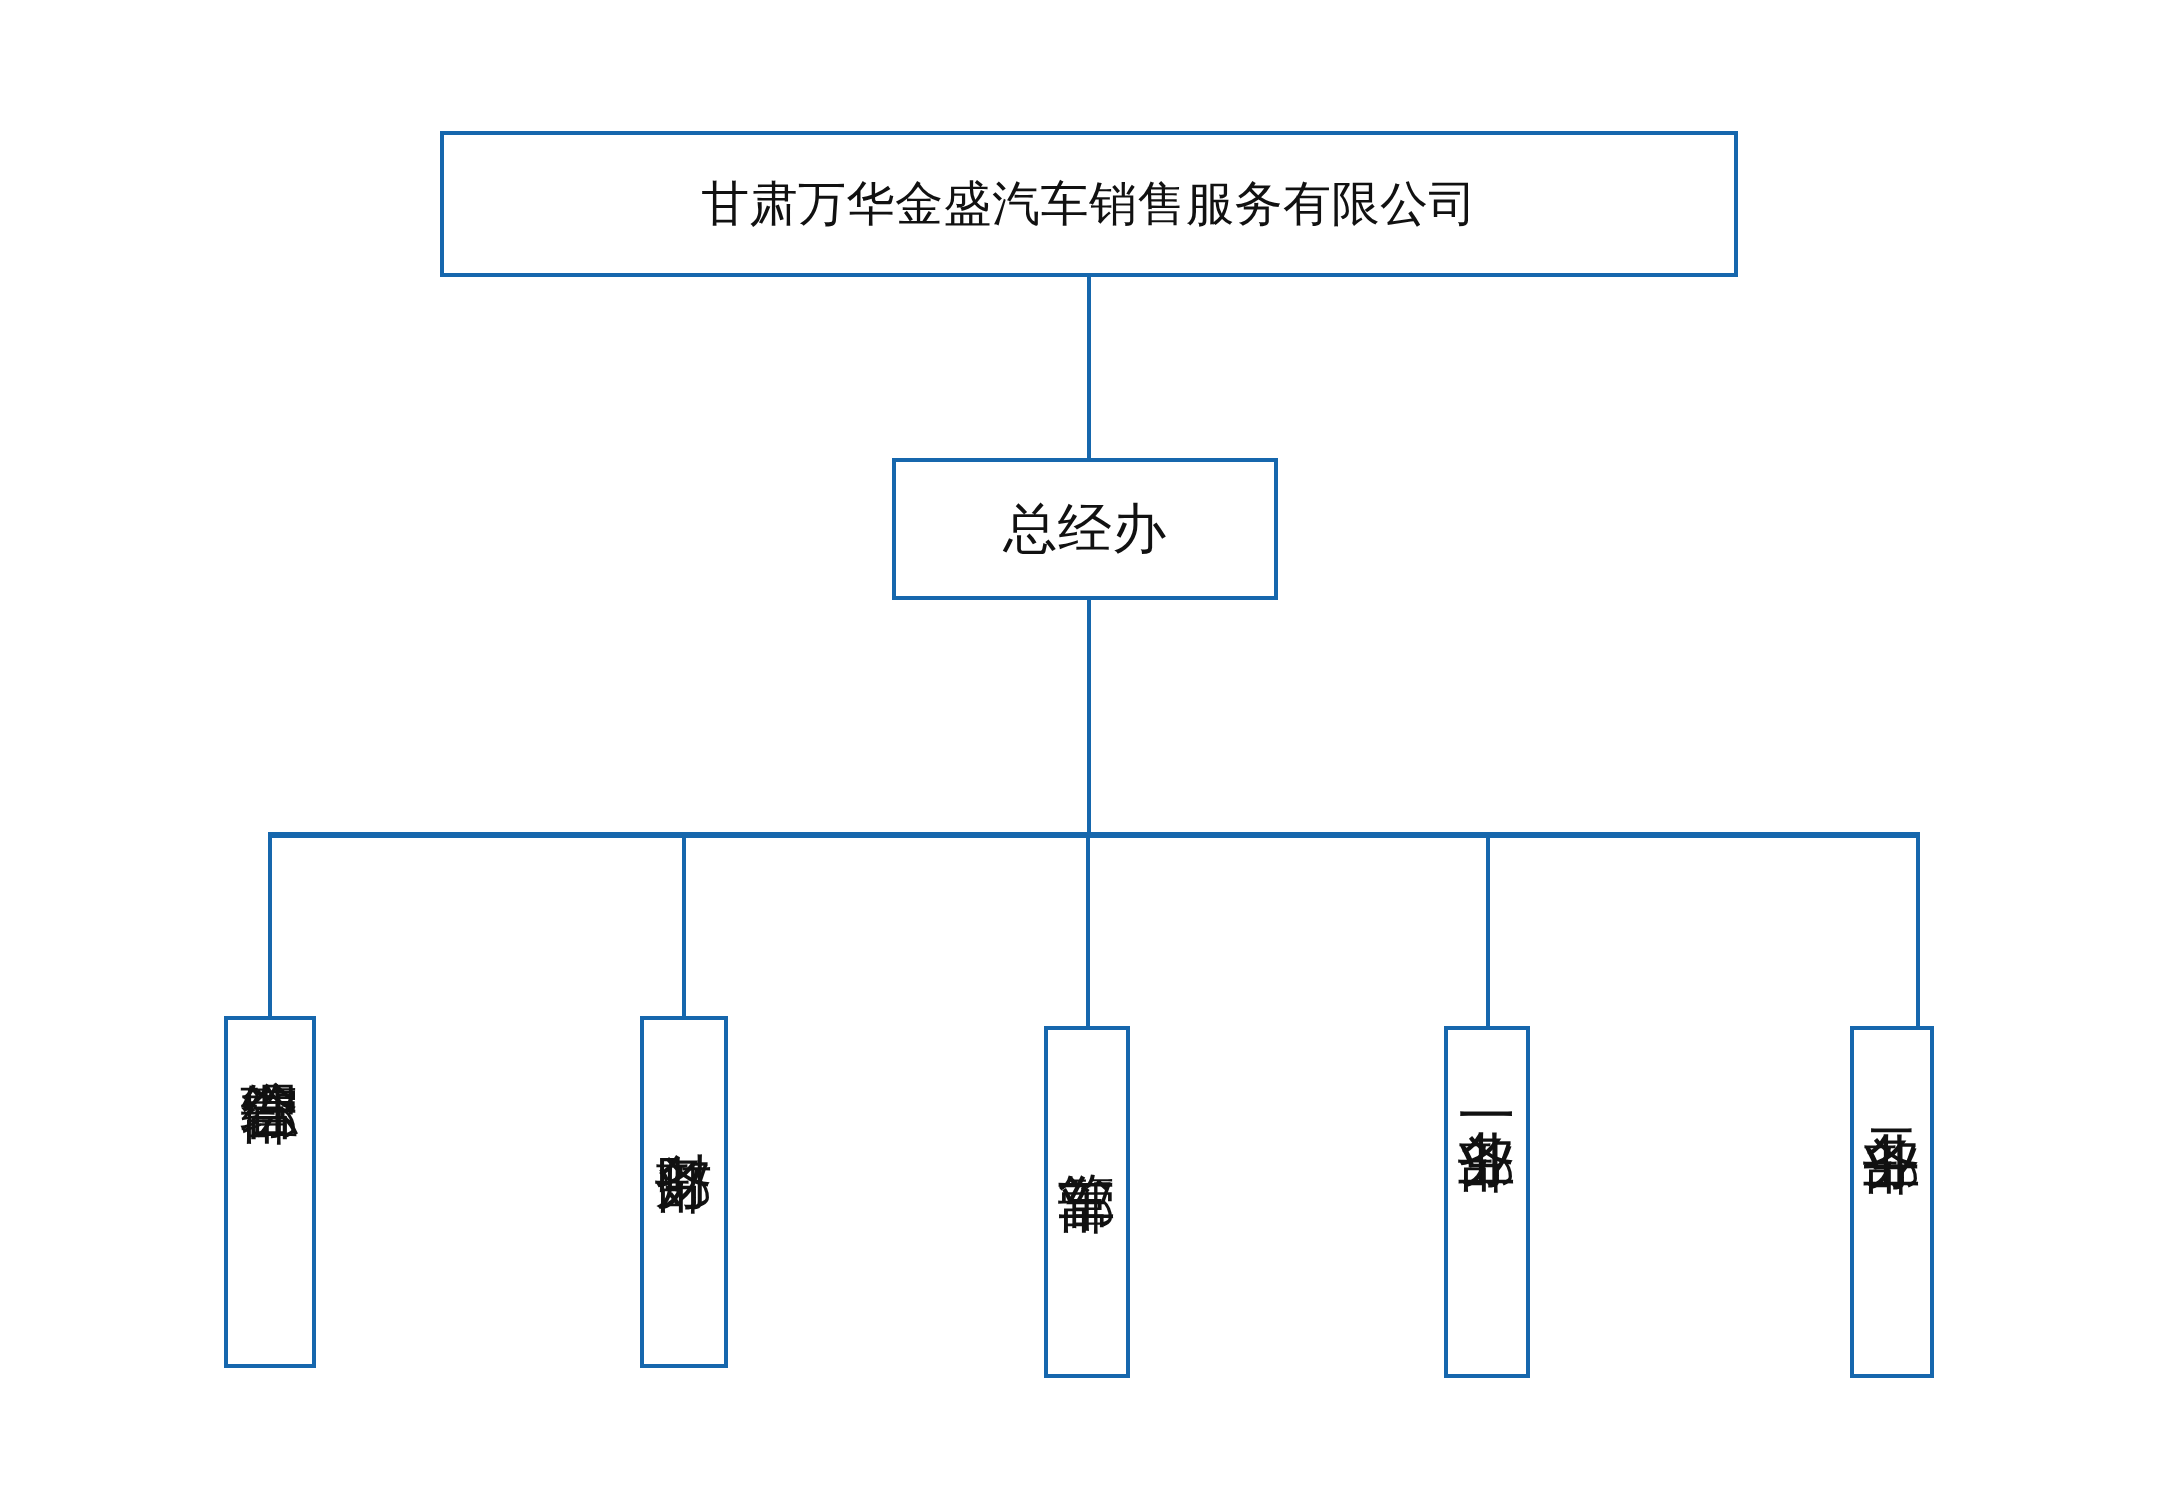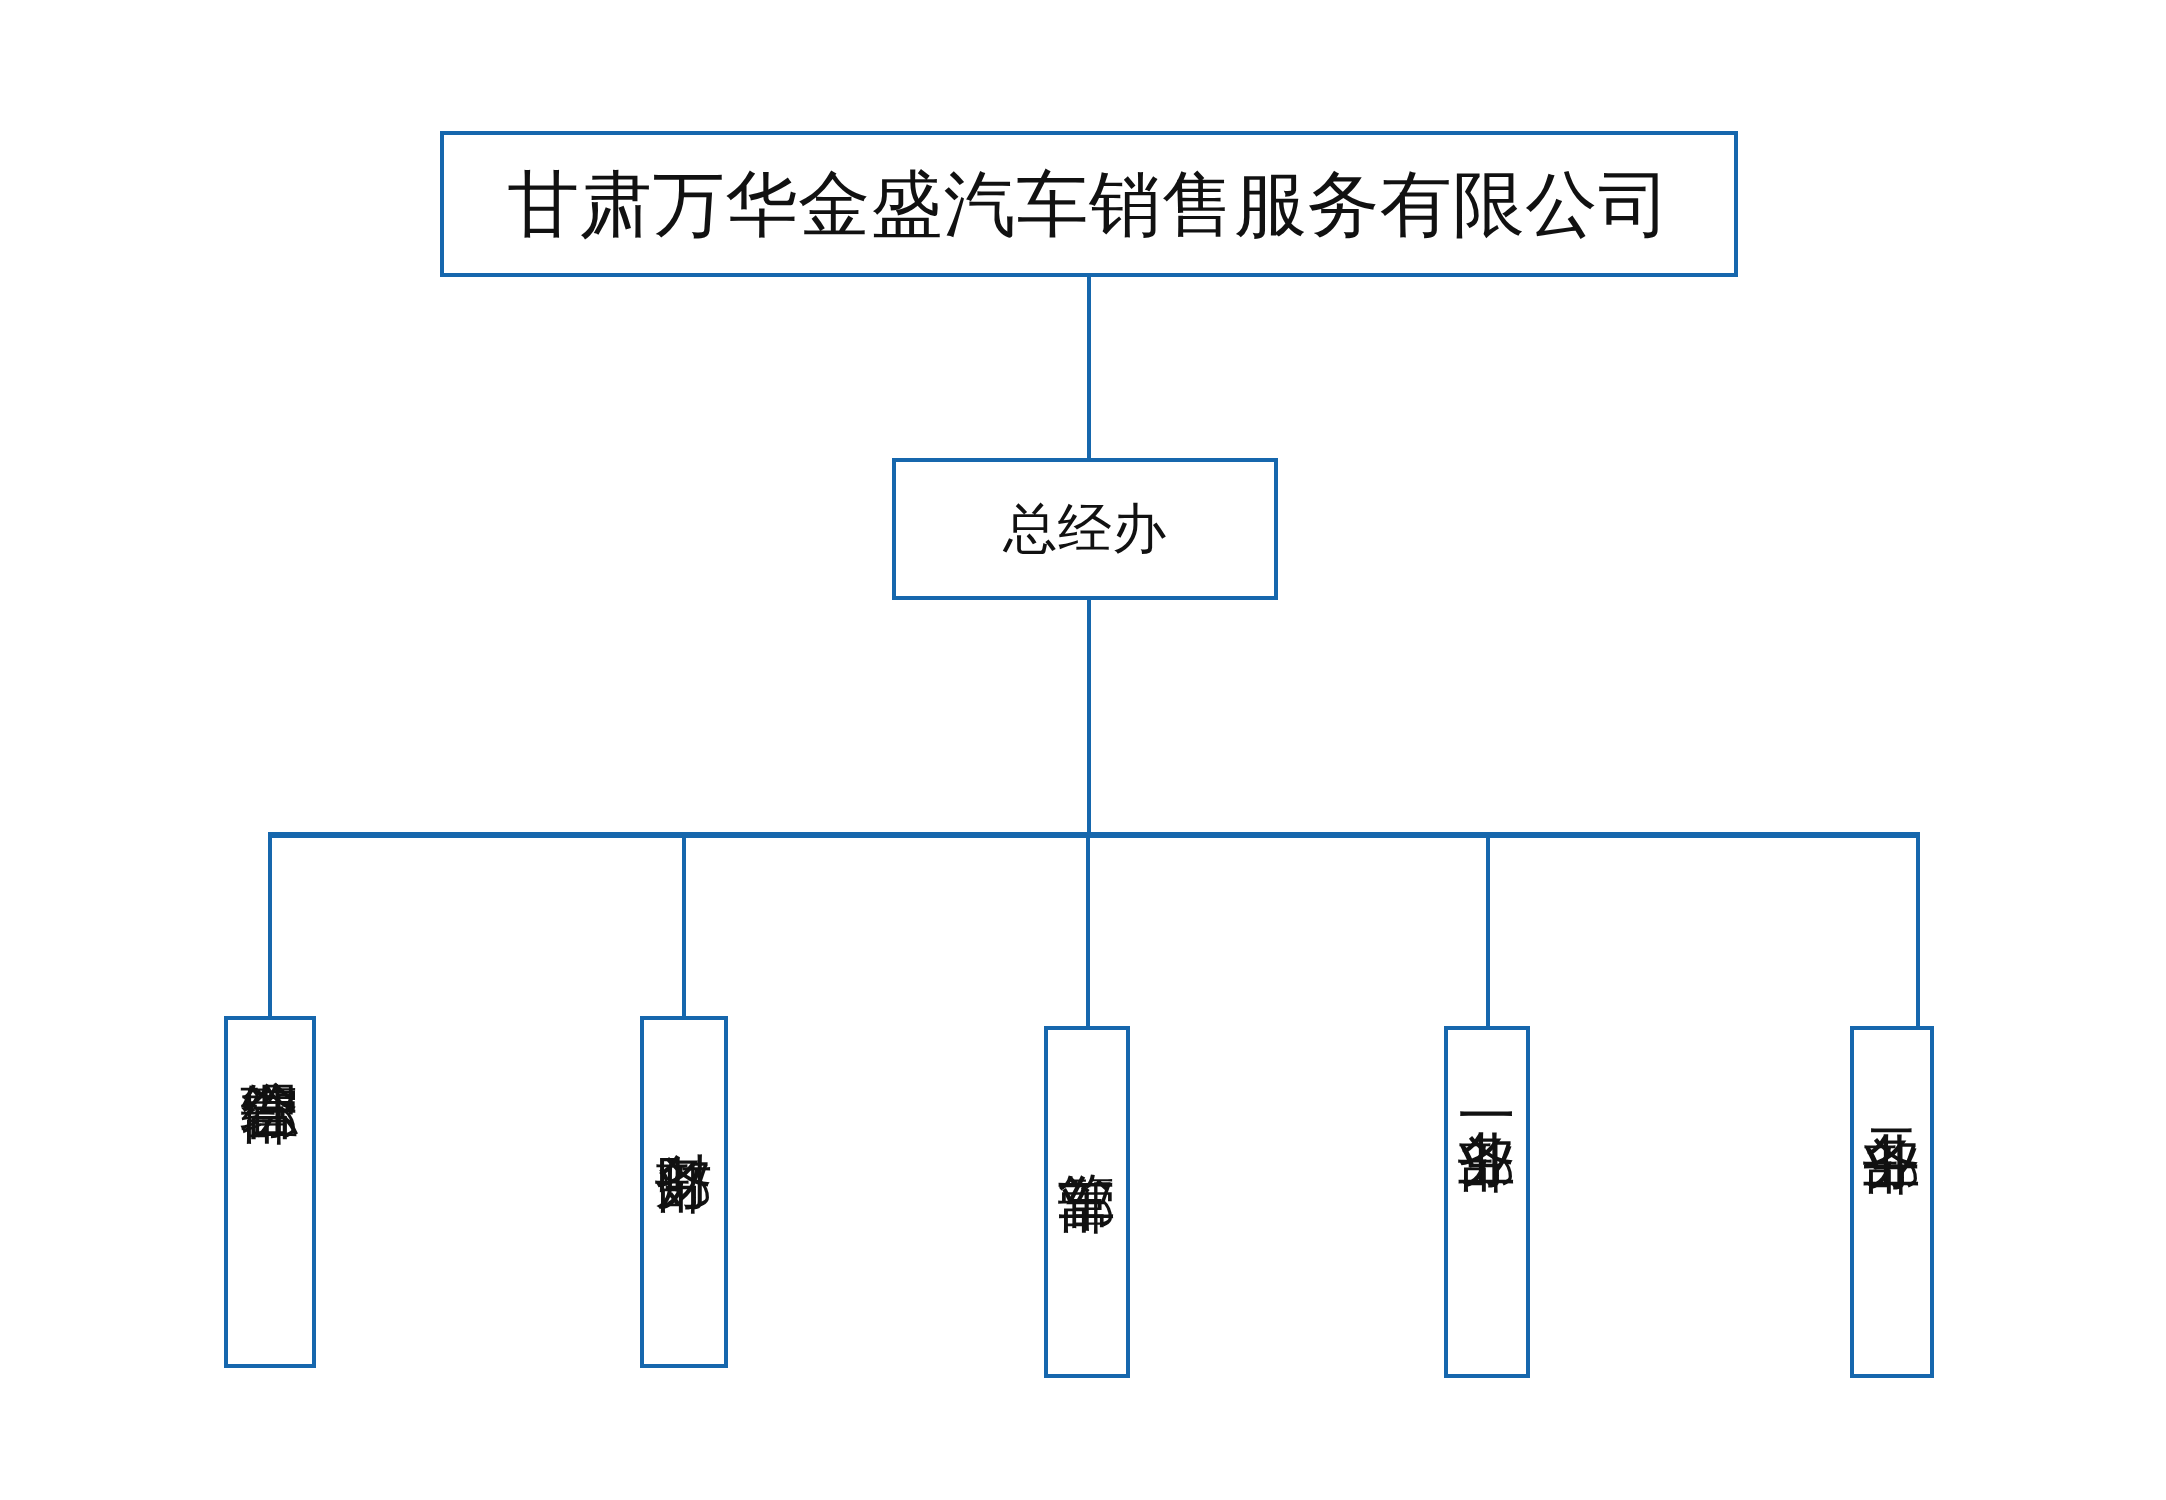"甘肃万华金盛汽车销售服务有限公司" #node-root .node-label { font-size: 72px -> 48px }
